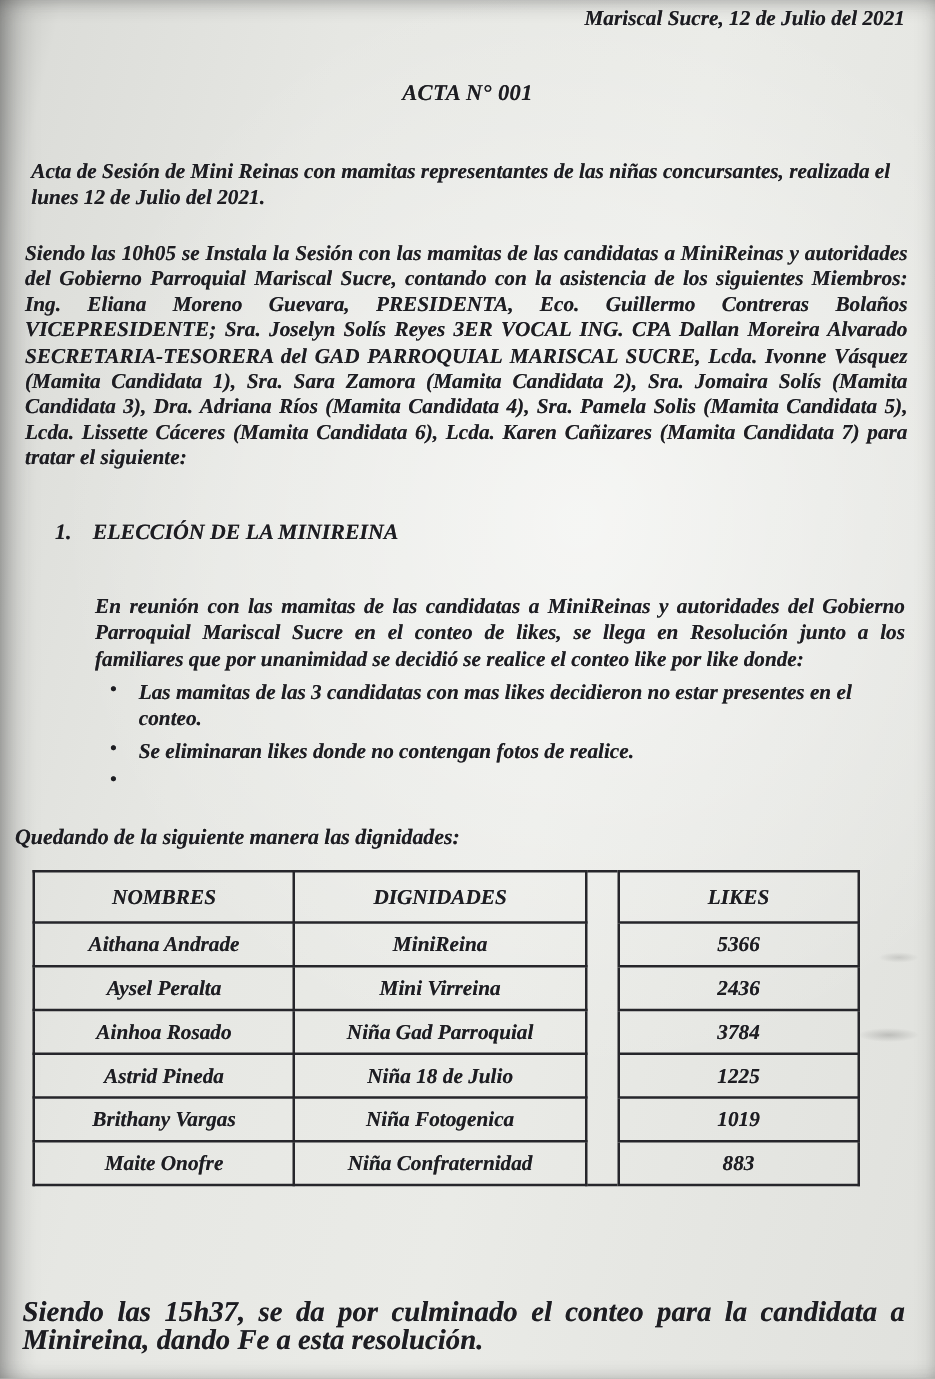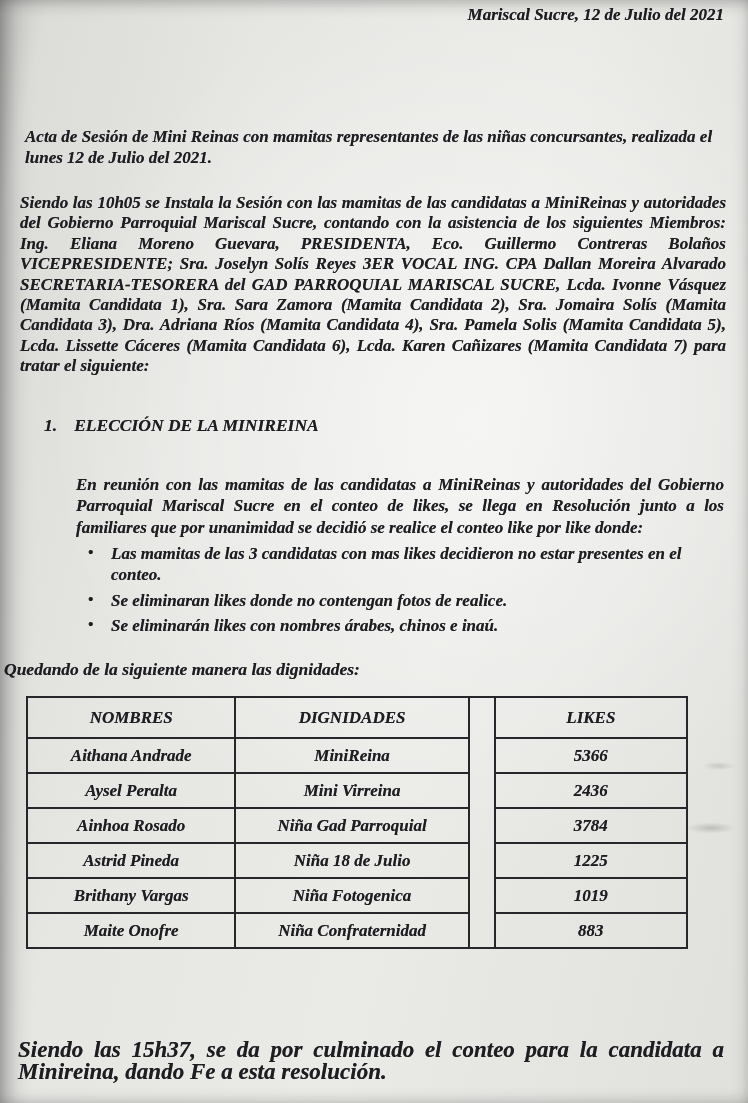"ACTA N° 001" div.abs { html: none -> <div>ACTA N° 001</div> }
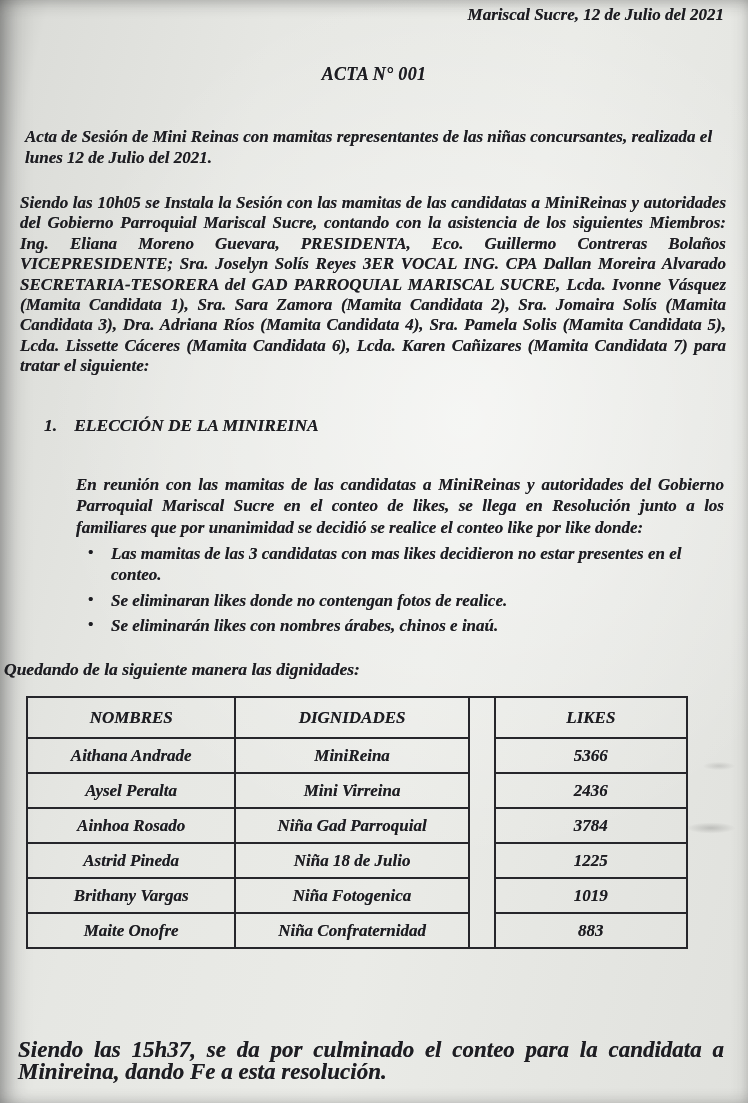"Se eliminarán likes con nombres" span { html: <span>Se eliminarán likes con nombres árabes, chinos e inaú.</span> -> none }
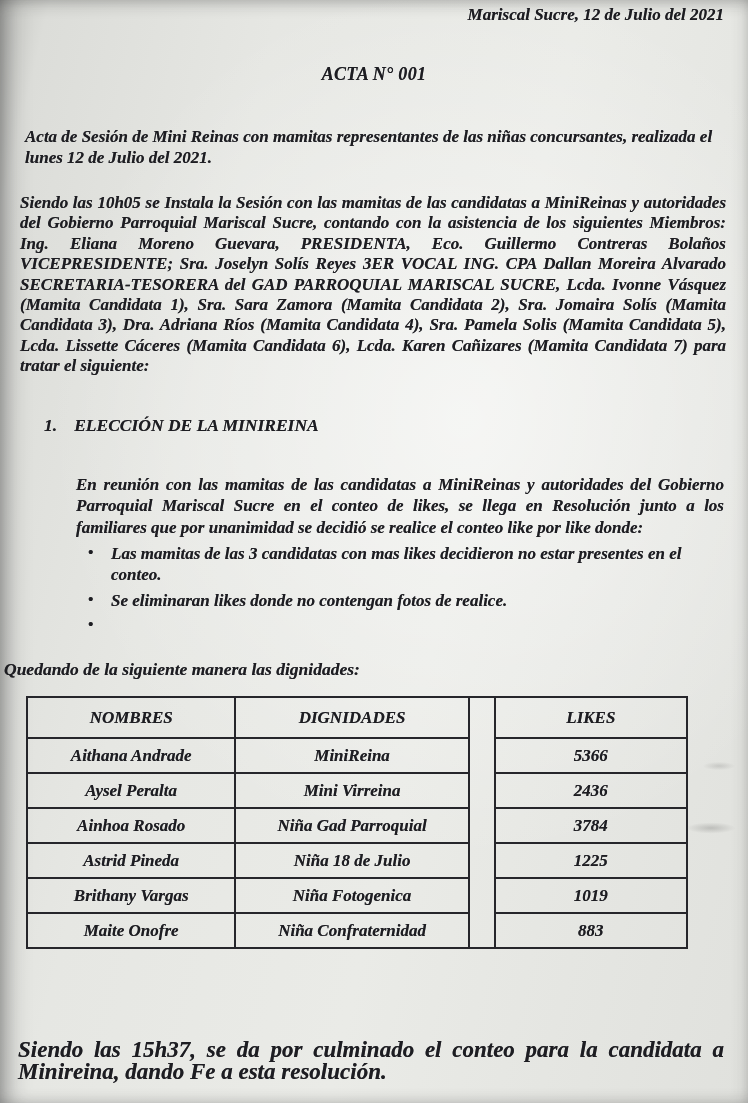"Quedando de la siguiente manera" .table-lead { left: 4px -> 12px }
